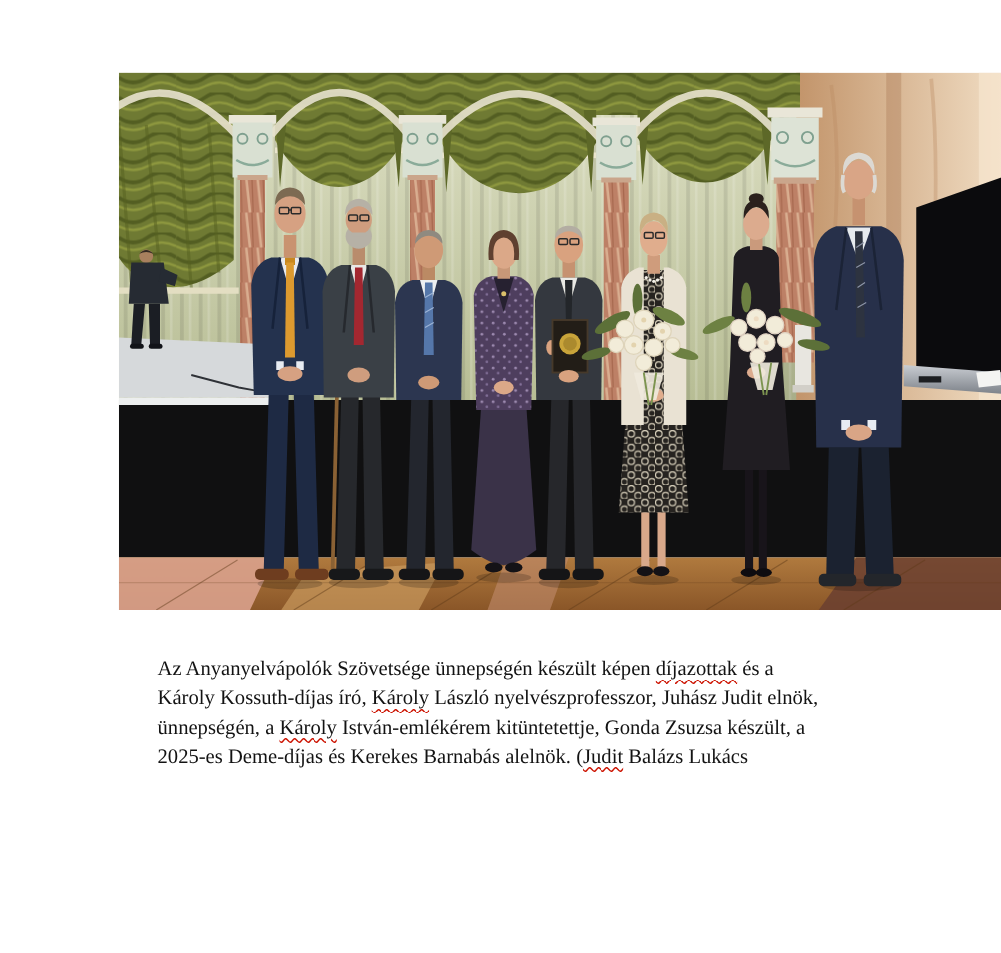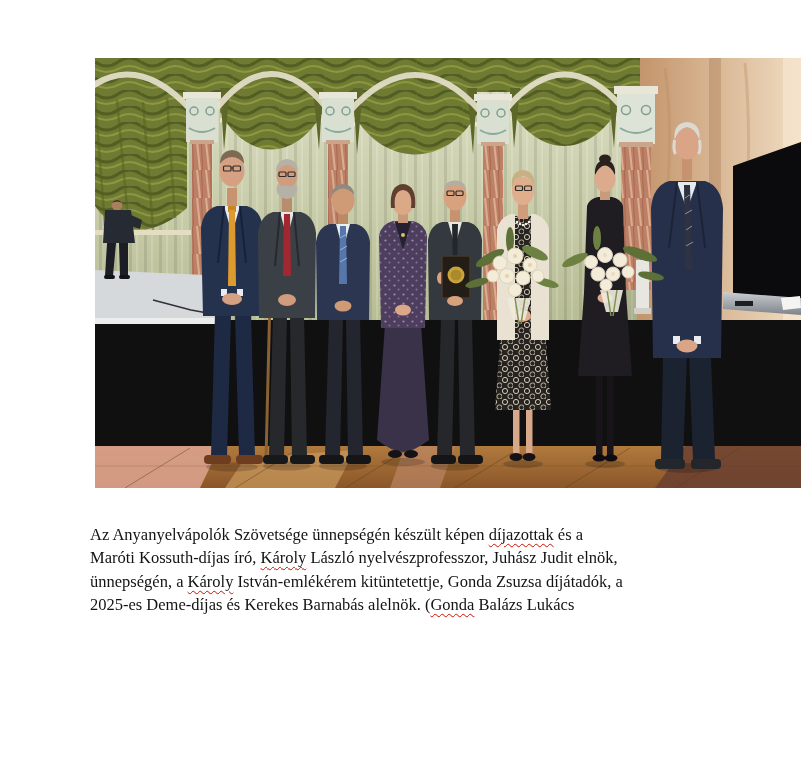"Az Anyanyelvápolók Szövetsége ünnepségén" .caption-line { margin-left: none -> 36px }
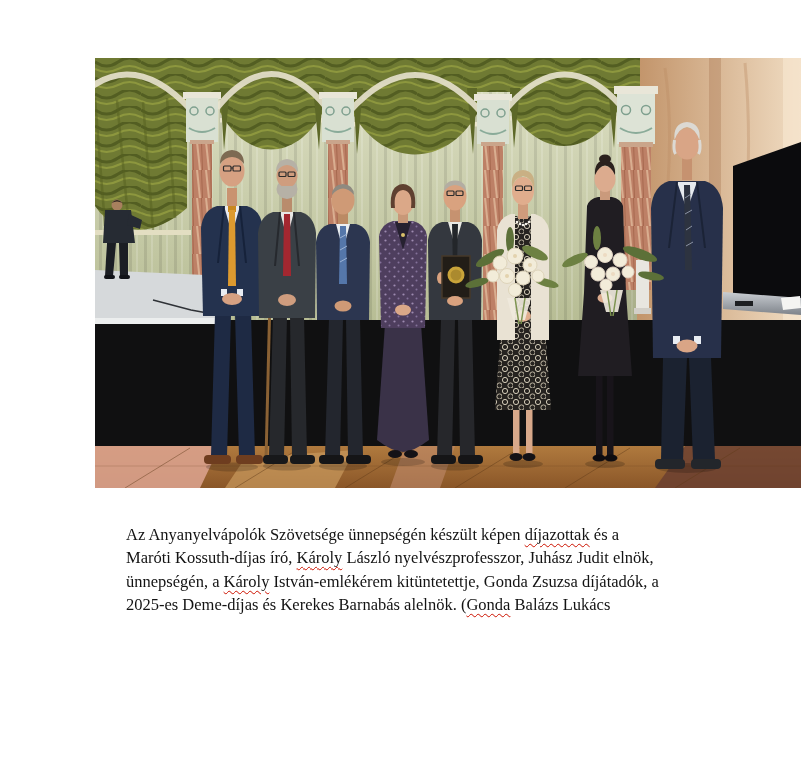"Maróti Kossuth-díjas író," span { text: Maróti -> Károly }
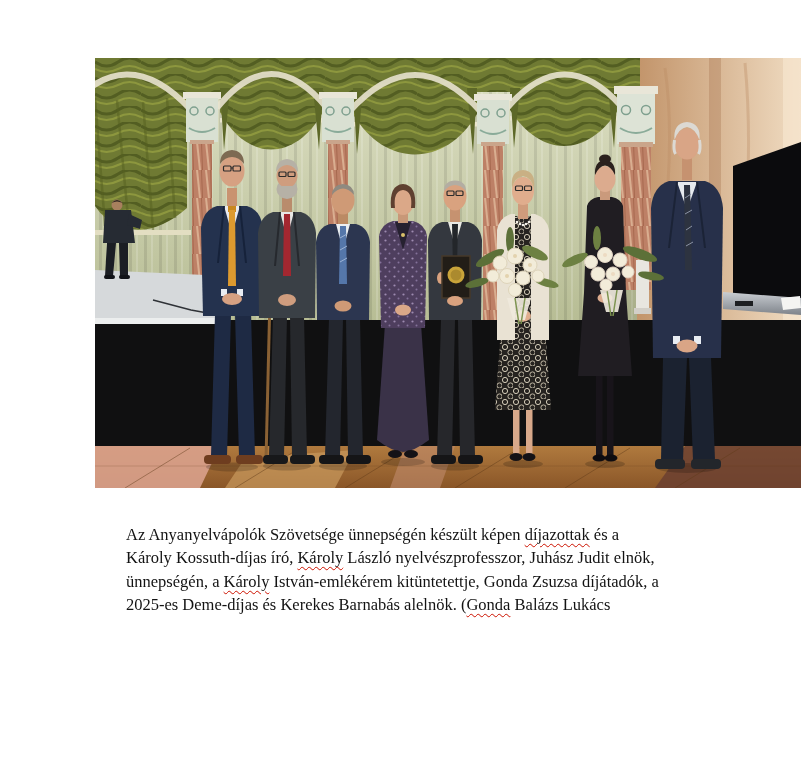"István-emlékérem kitüntetettje, Gonda" span { text: díjátadók -> készült }
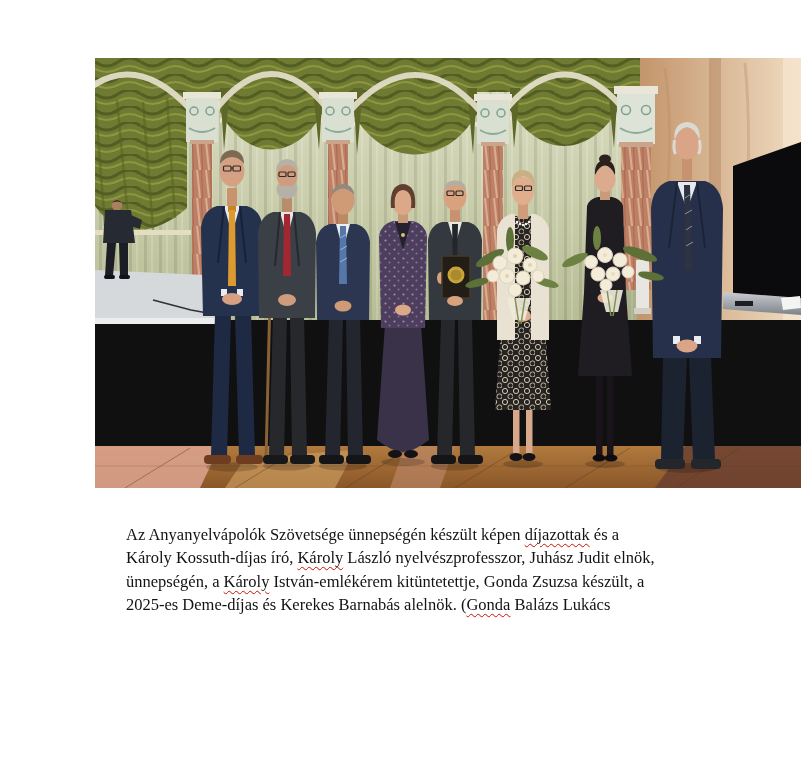"Gonda" span.sq { text: Gonda -> Judit }
